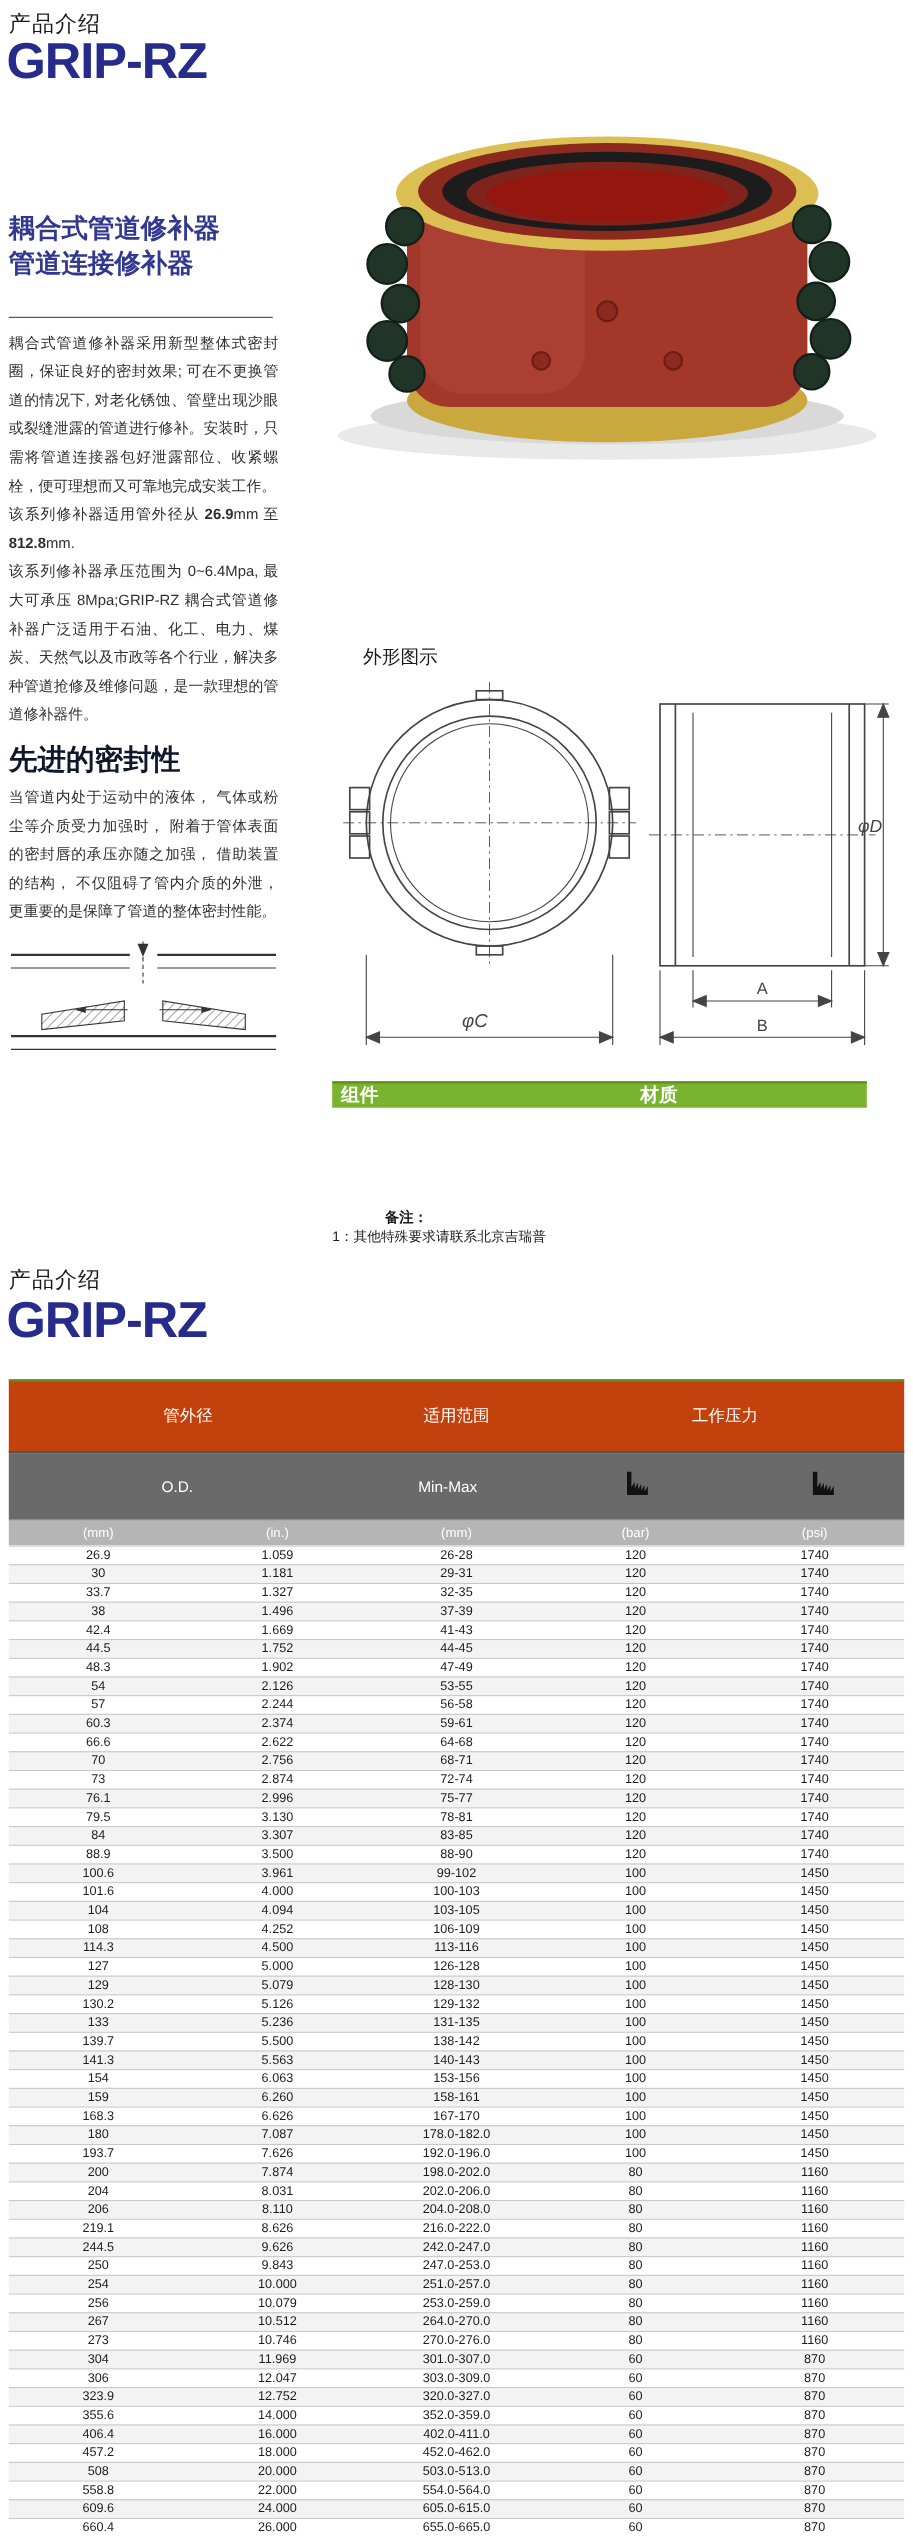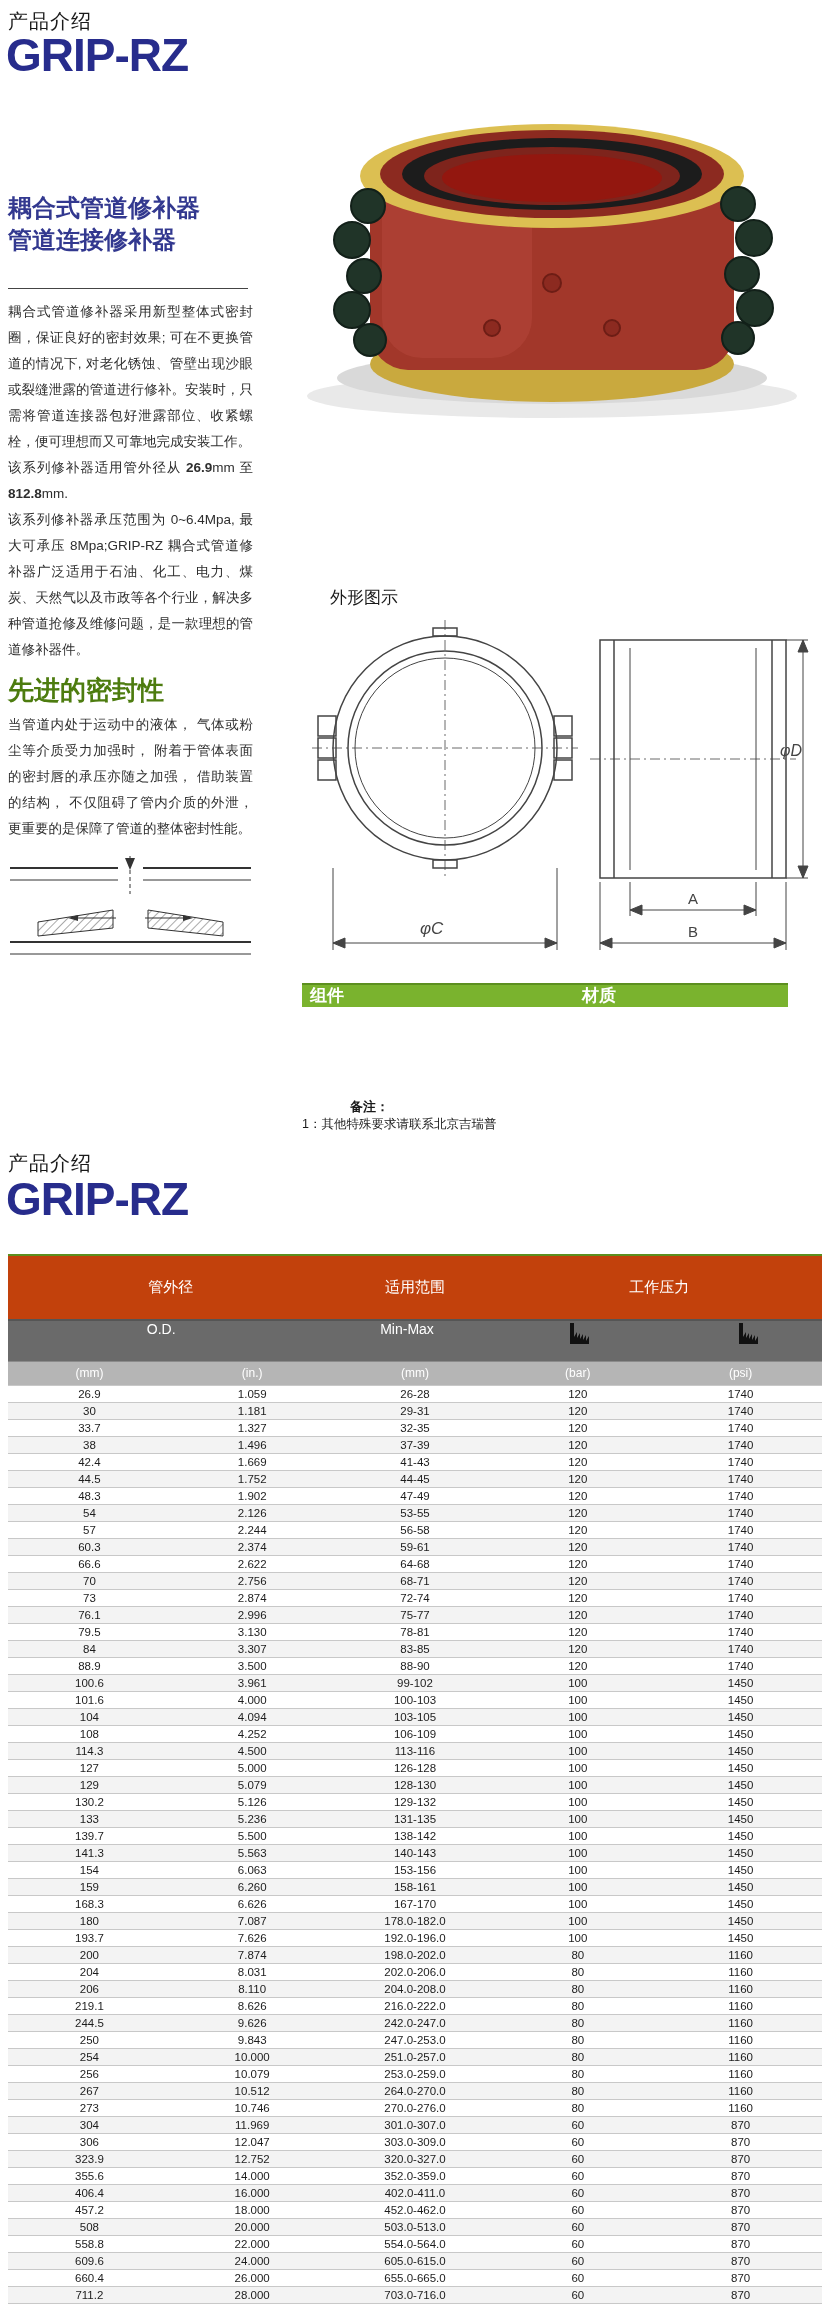"先进的密封性" .seal-h { color: #4d7c0f -> #0f172a }
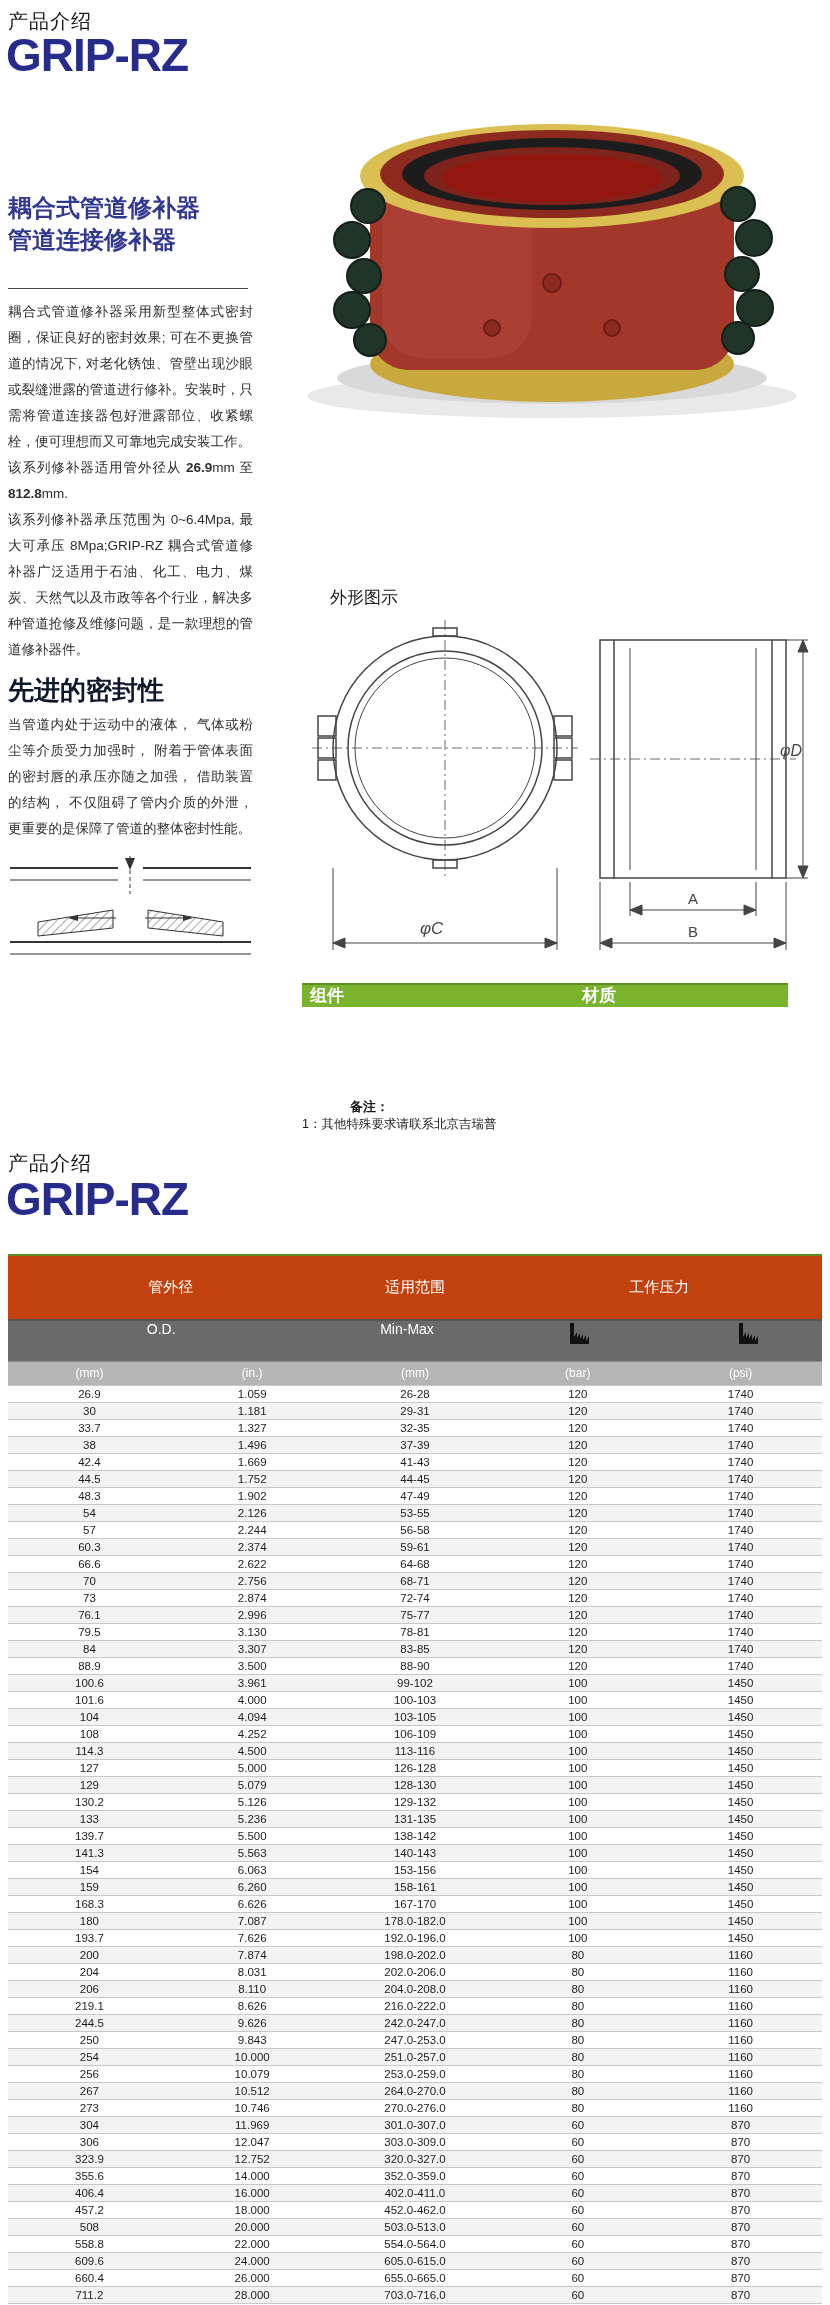"O.D." .spec-dark { align-items: flex-start -> center; height: 40px -> 60px }
